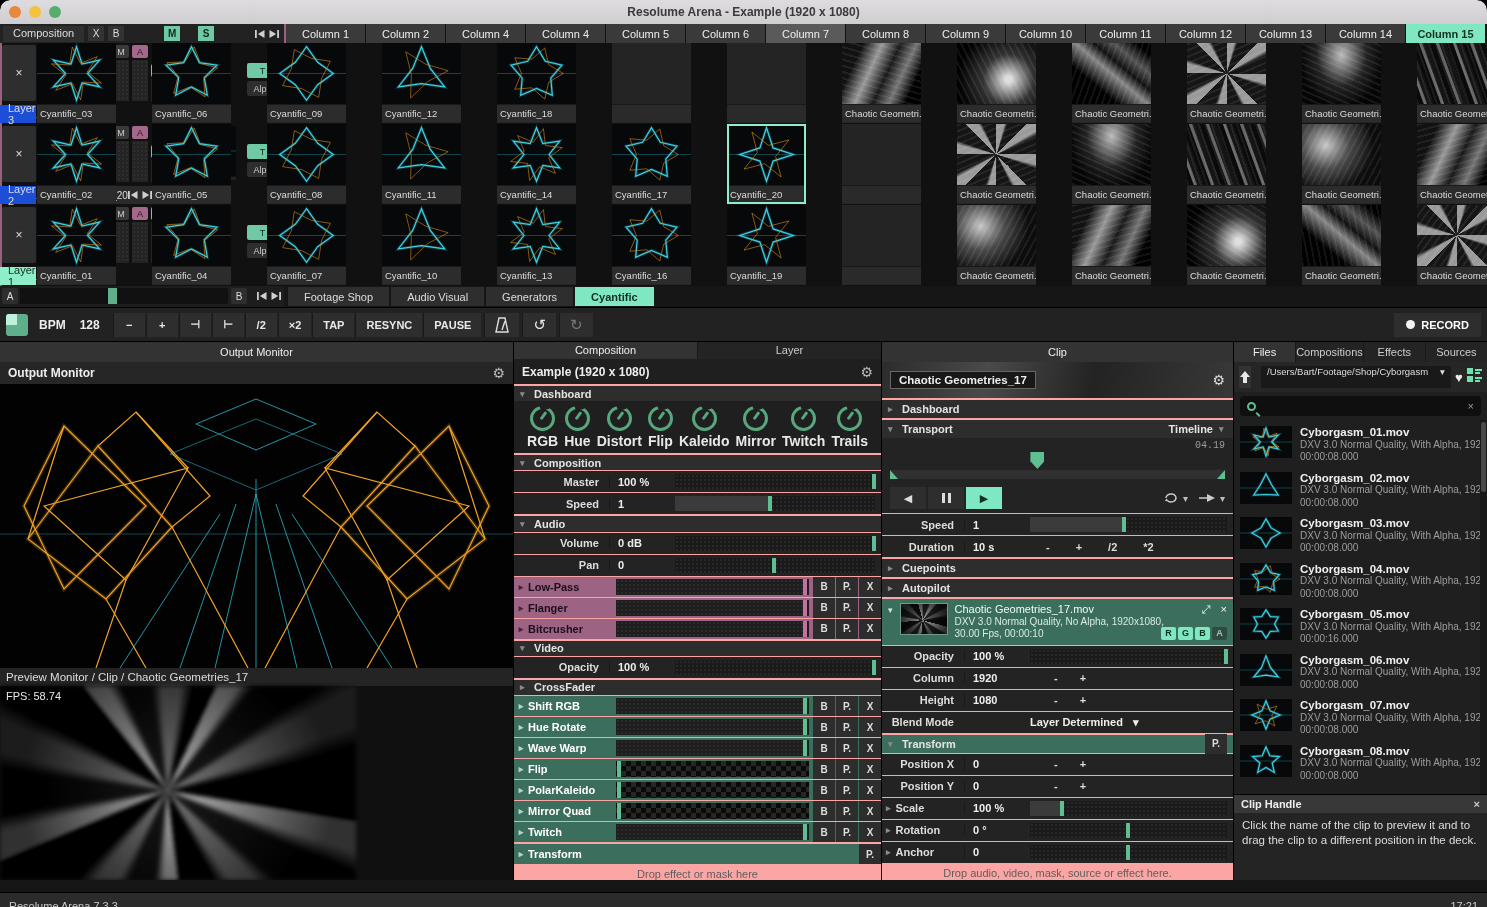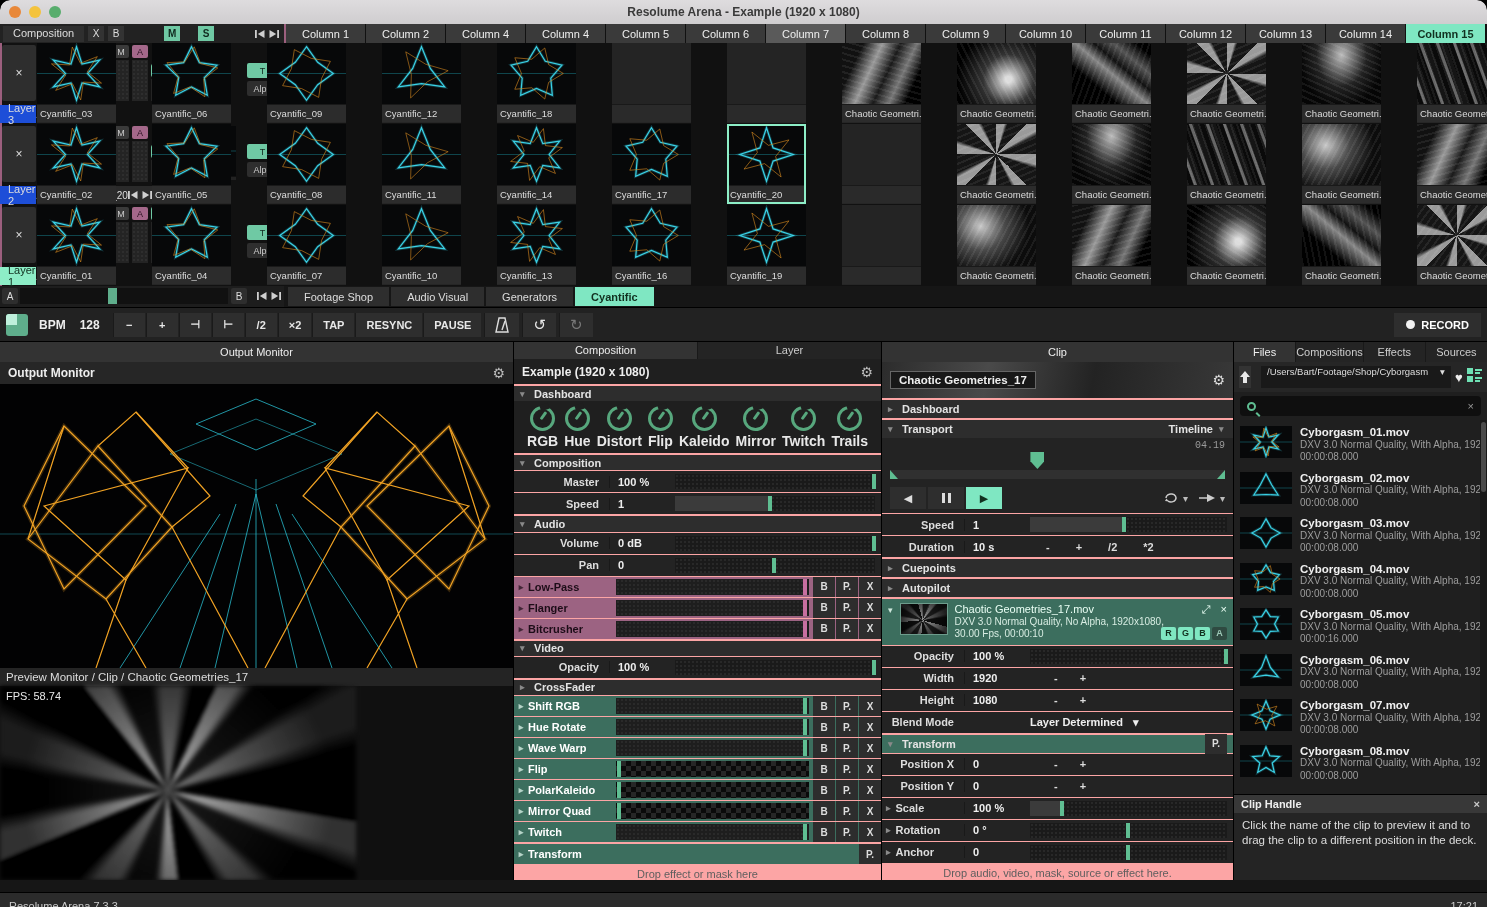"Width" span.plabel { text: Width -> Column }
